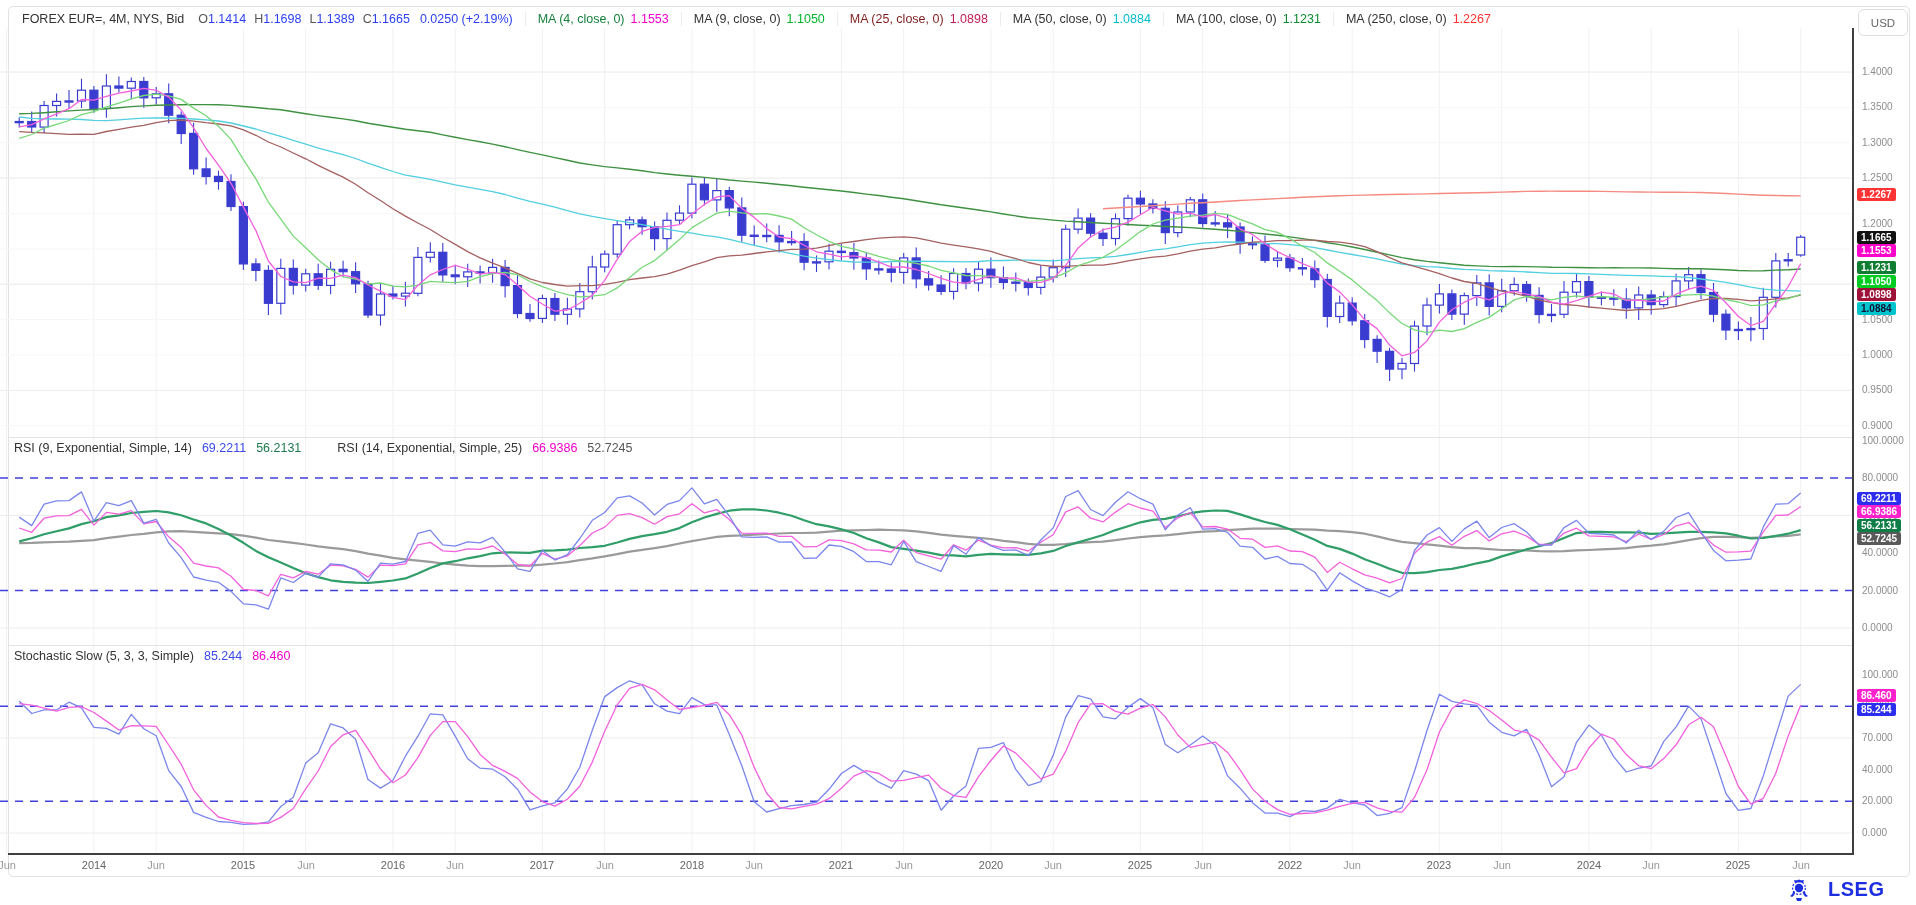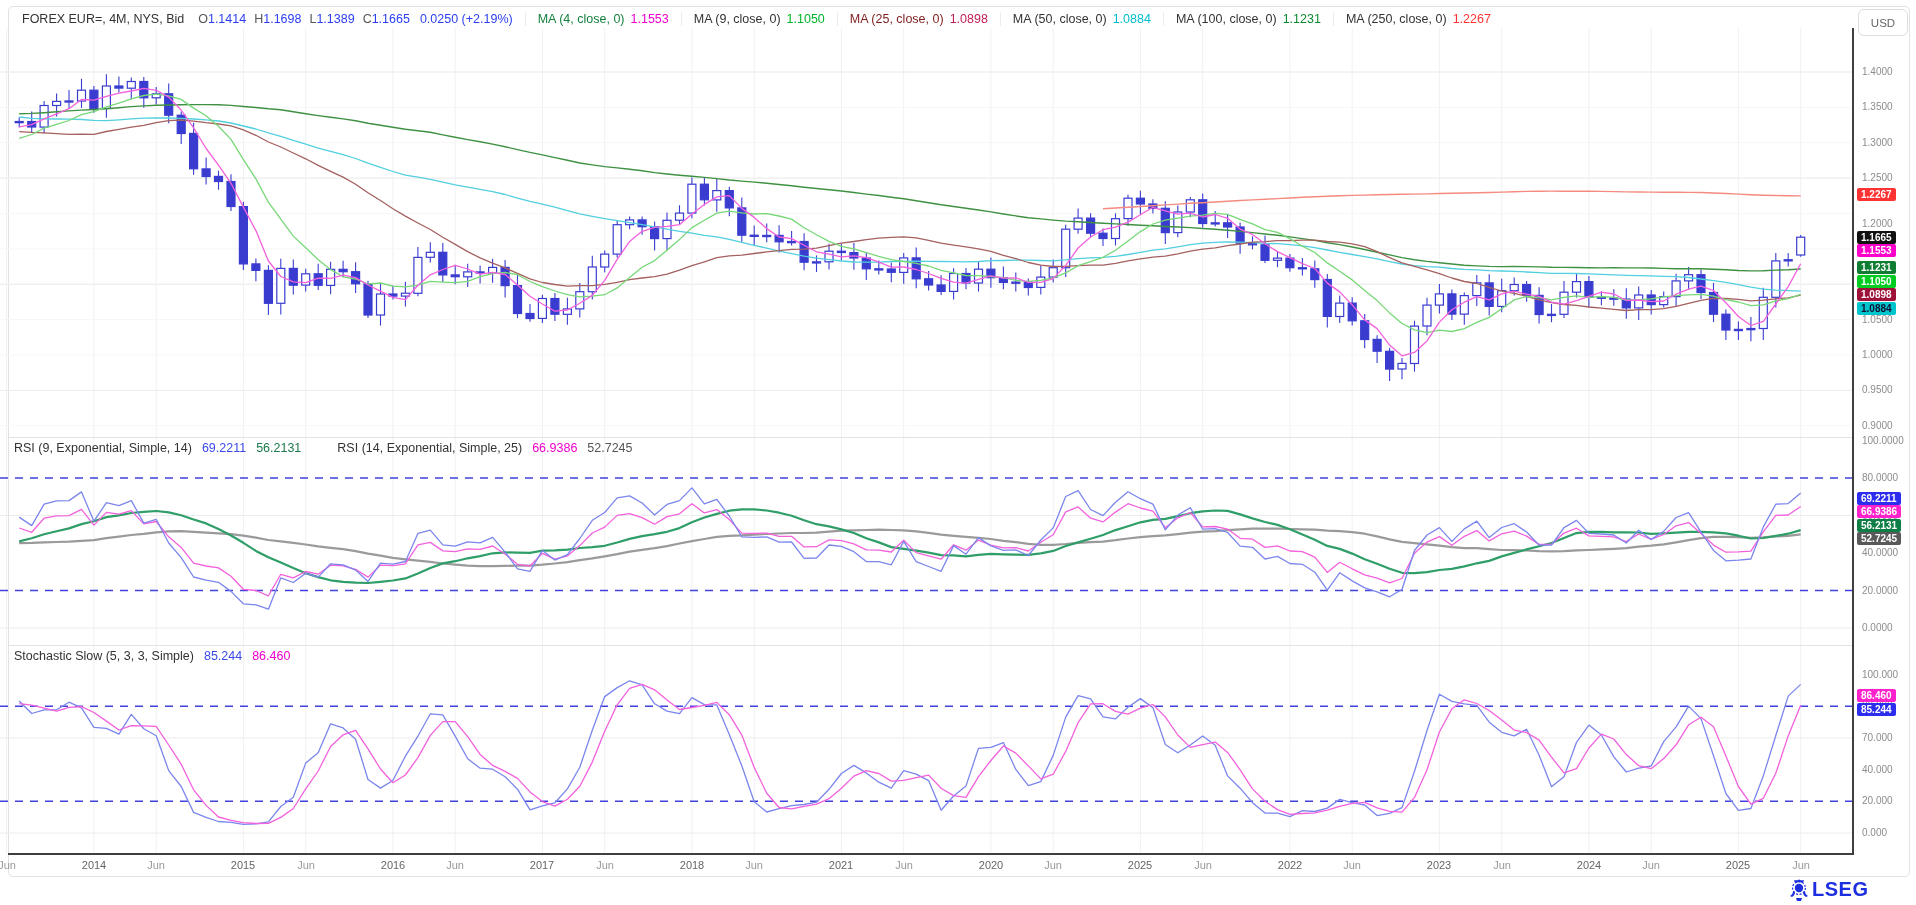"LSEG" .lseg { gap: 0 -> 16px }
